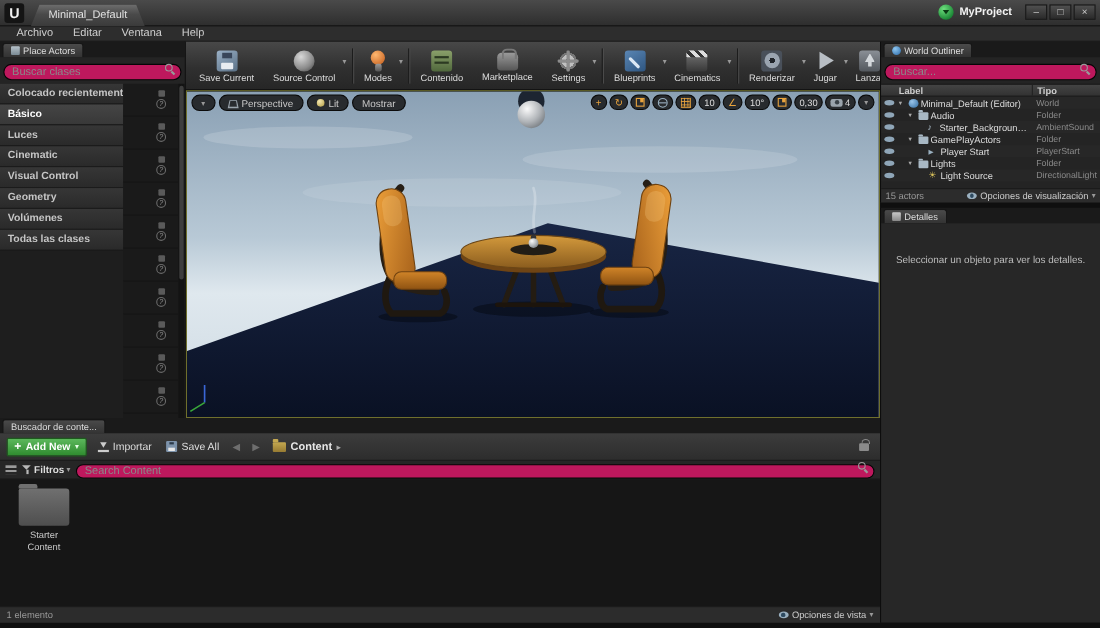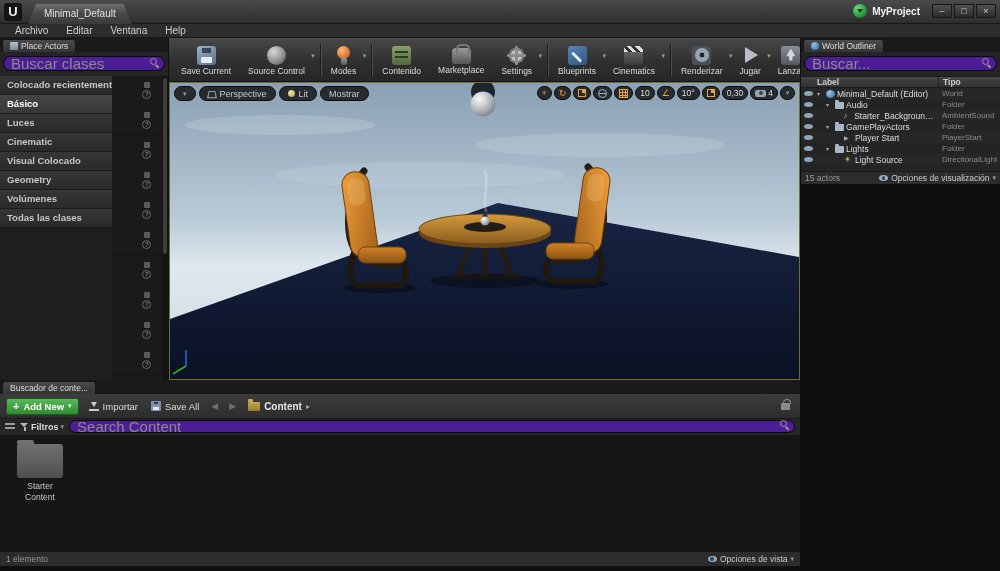"Buscar clases" input.search { background: #4c1d95 -> #be185d; font-size: 15px -> 10px }
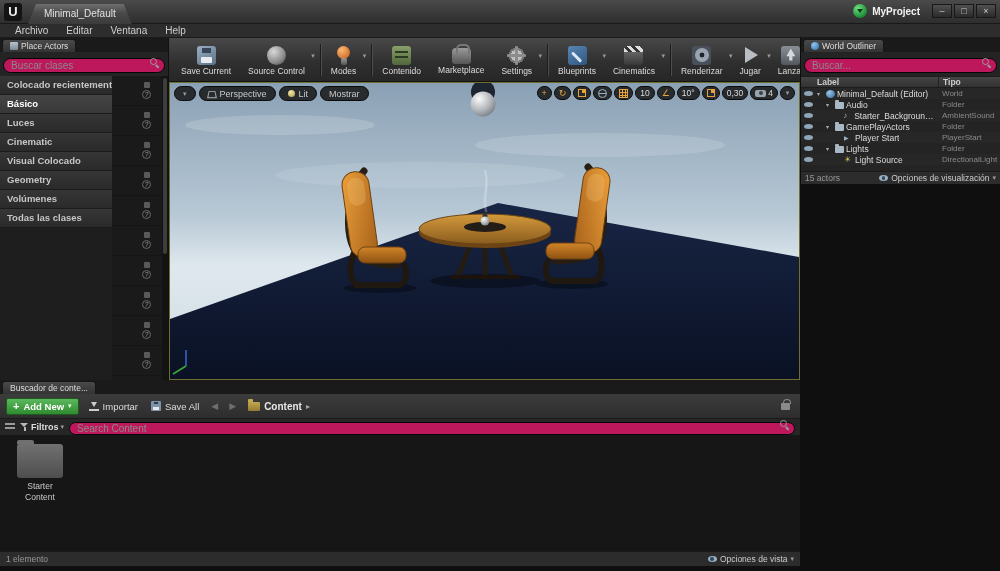"Visual Colocado" div.cat { text: Colocado -> Control }
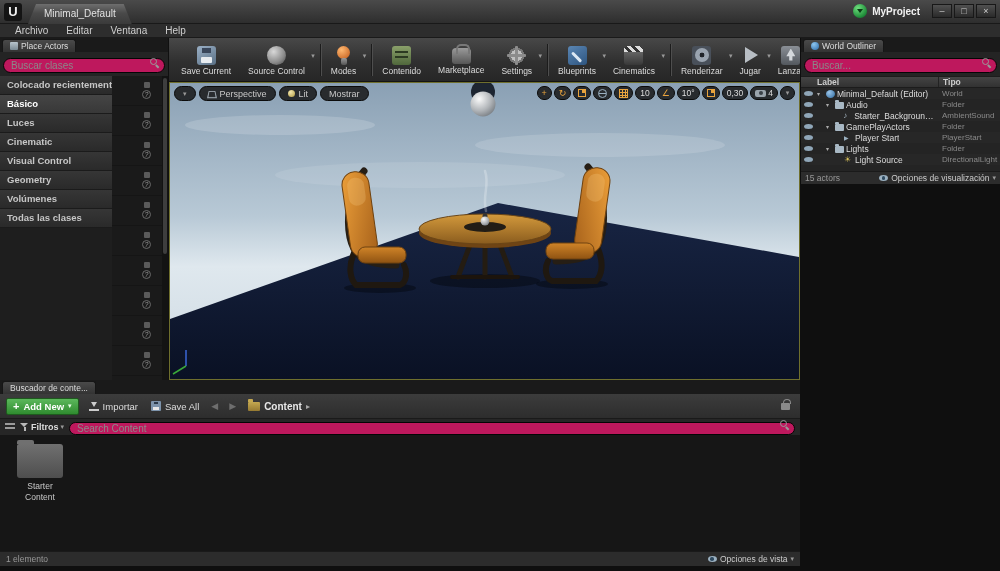"Detalles" div.details { html: none -> <div> <div> <div> <span></span> <span>Detalles</span> </div> </div> <div> <div>Seleccionar un objeto para ver los detalles.</div> </div> </div> }
